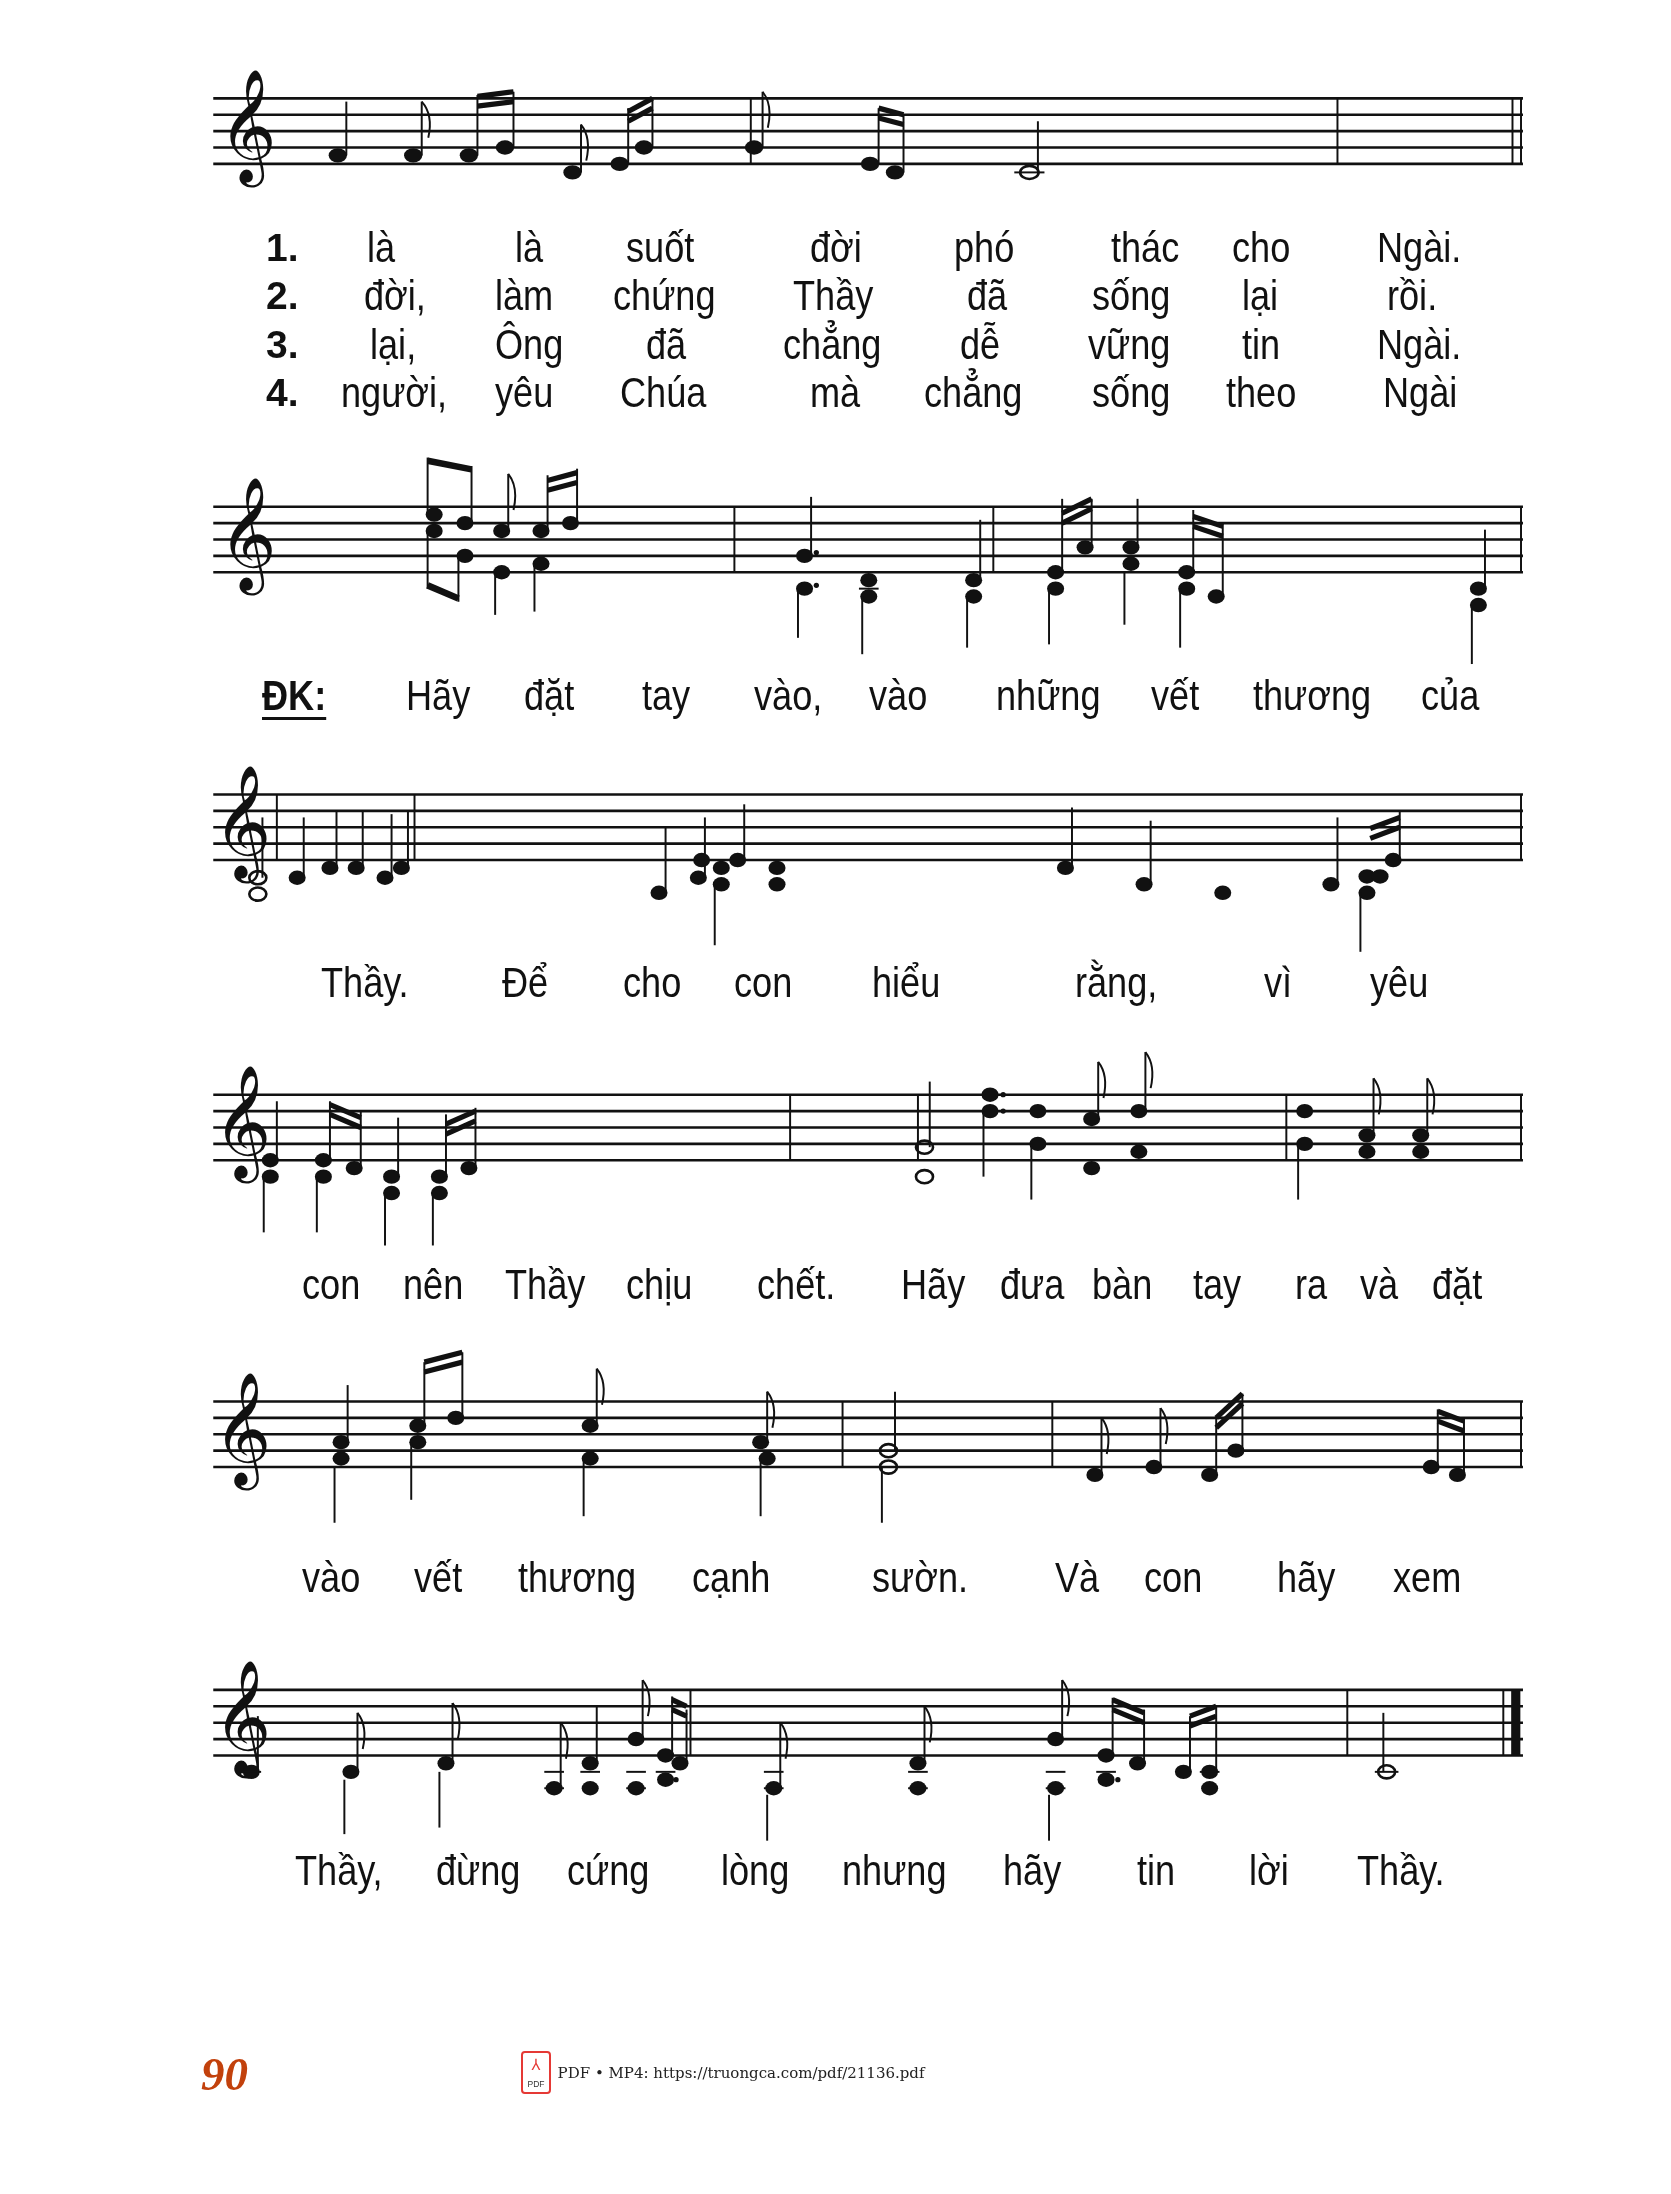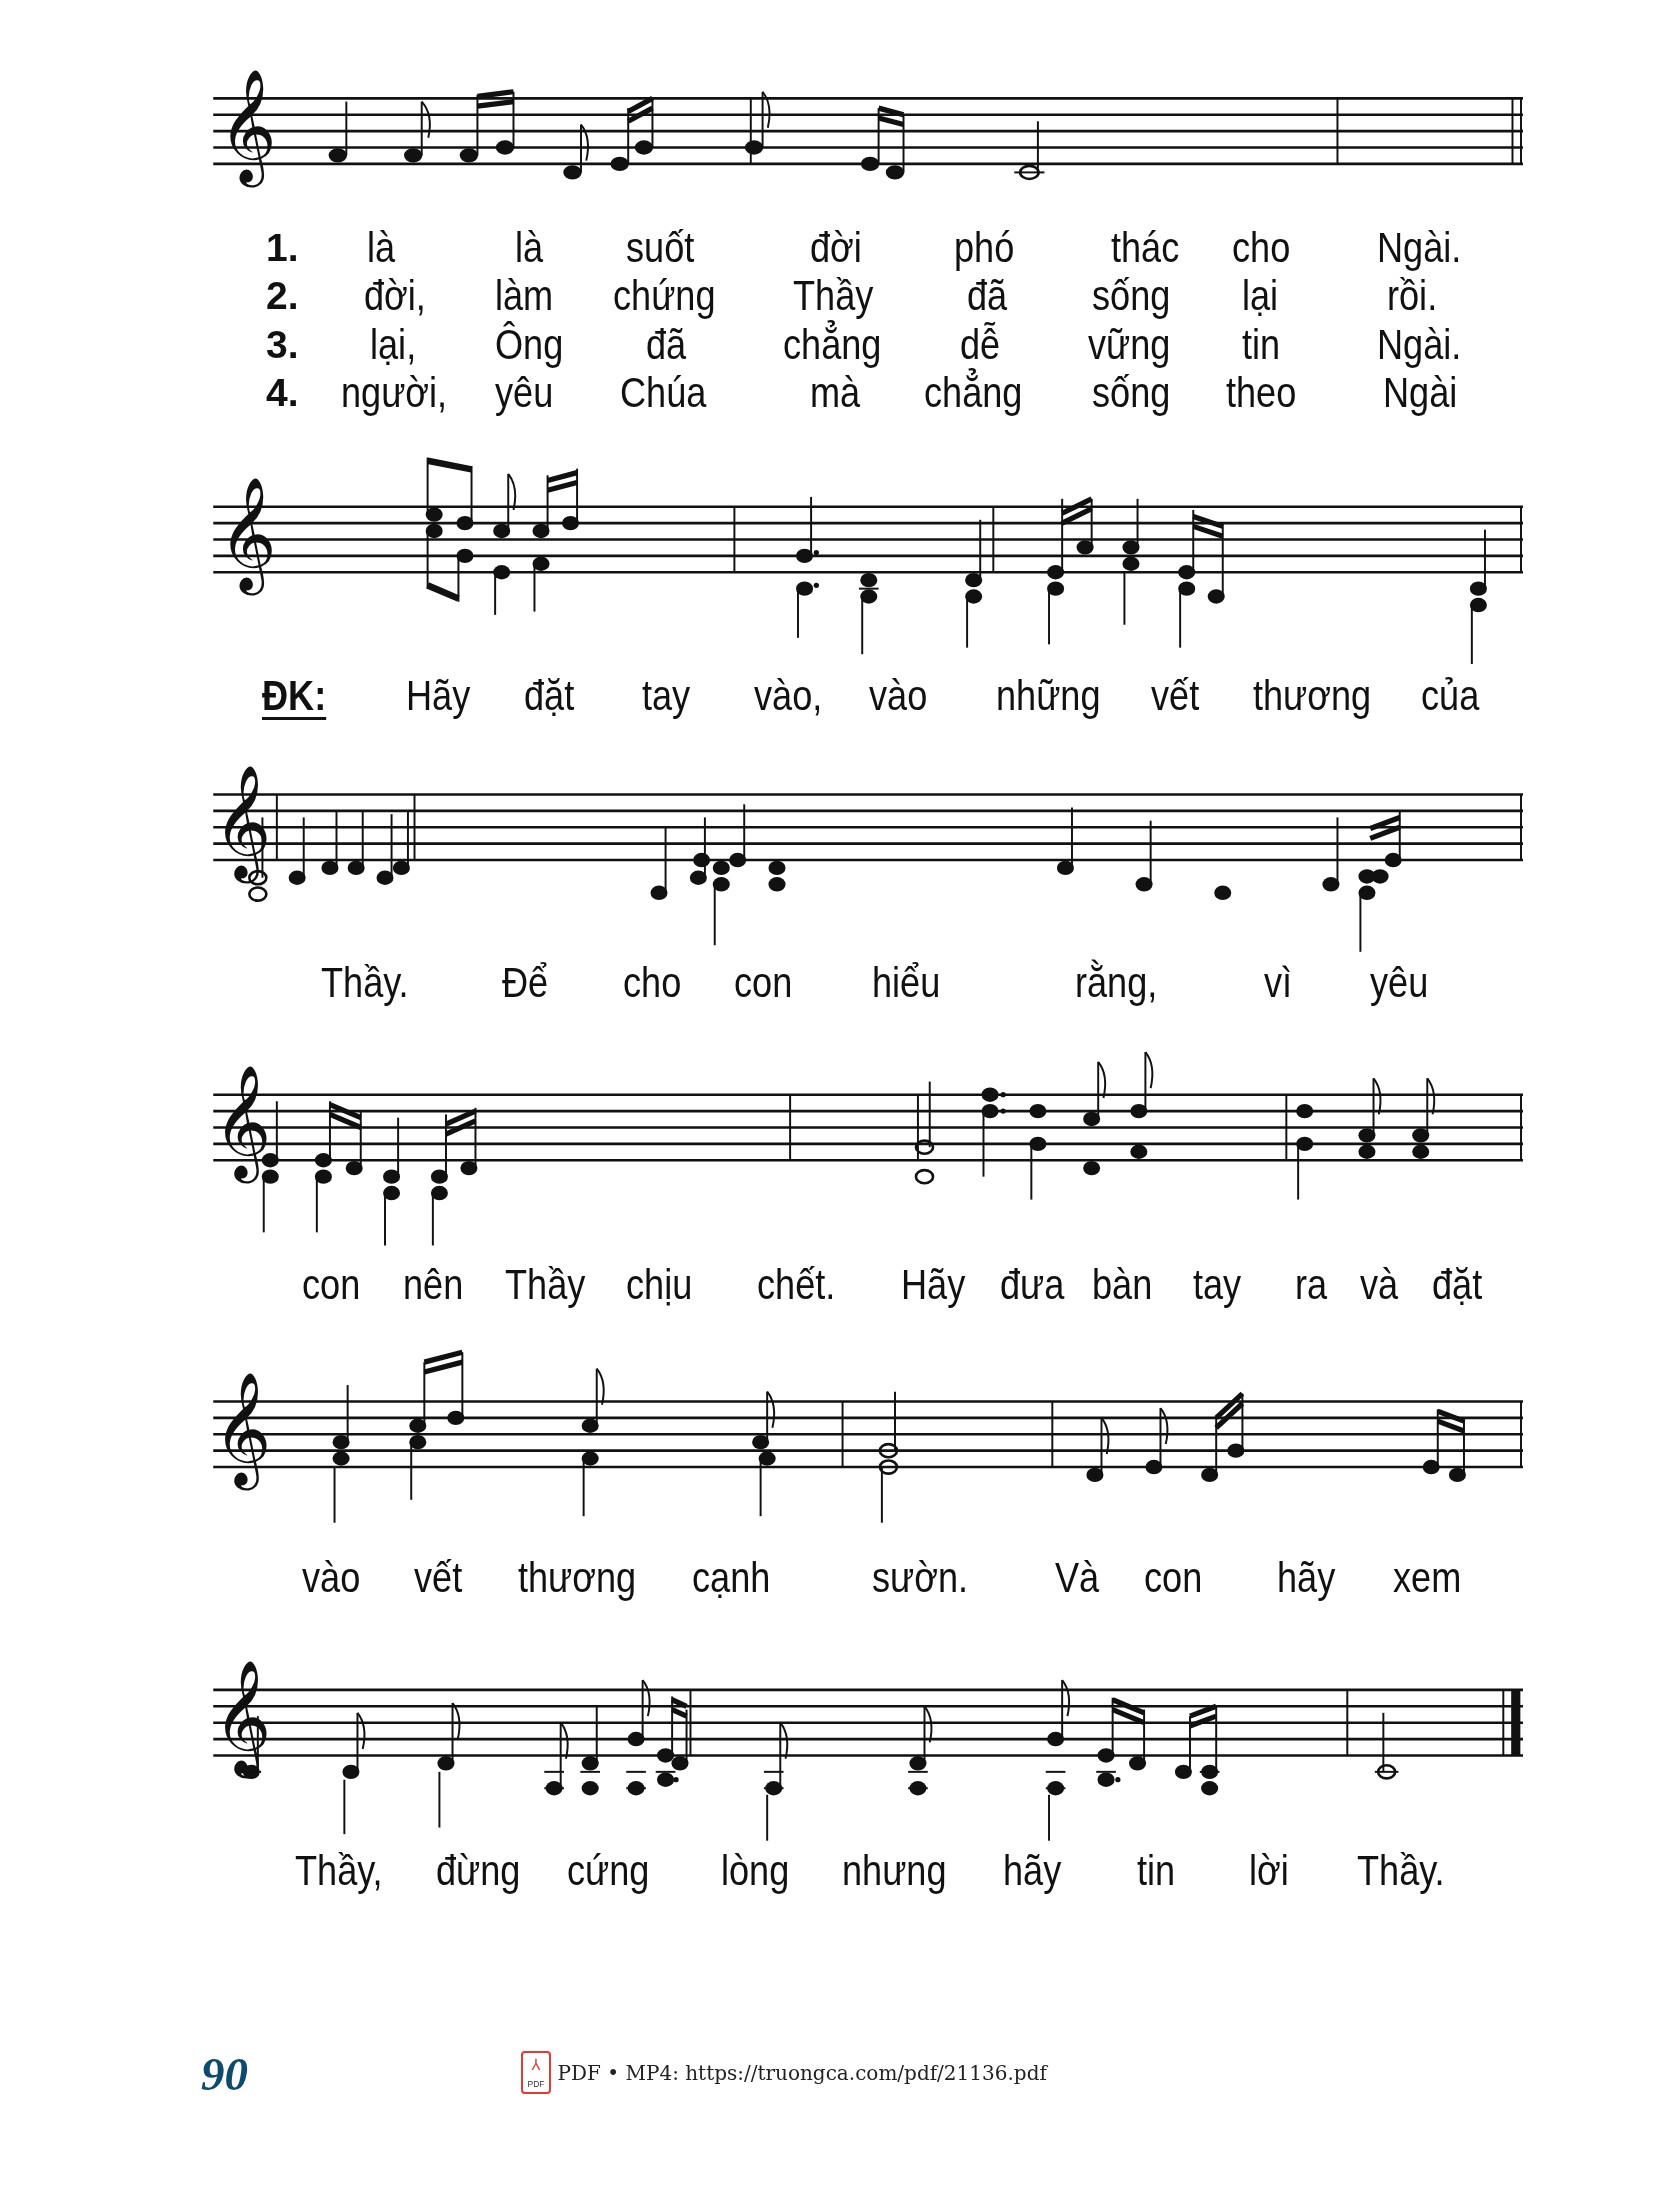"90" .page-num { color: #0c4a6e -> #c2410c }
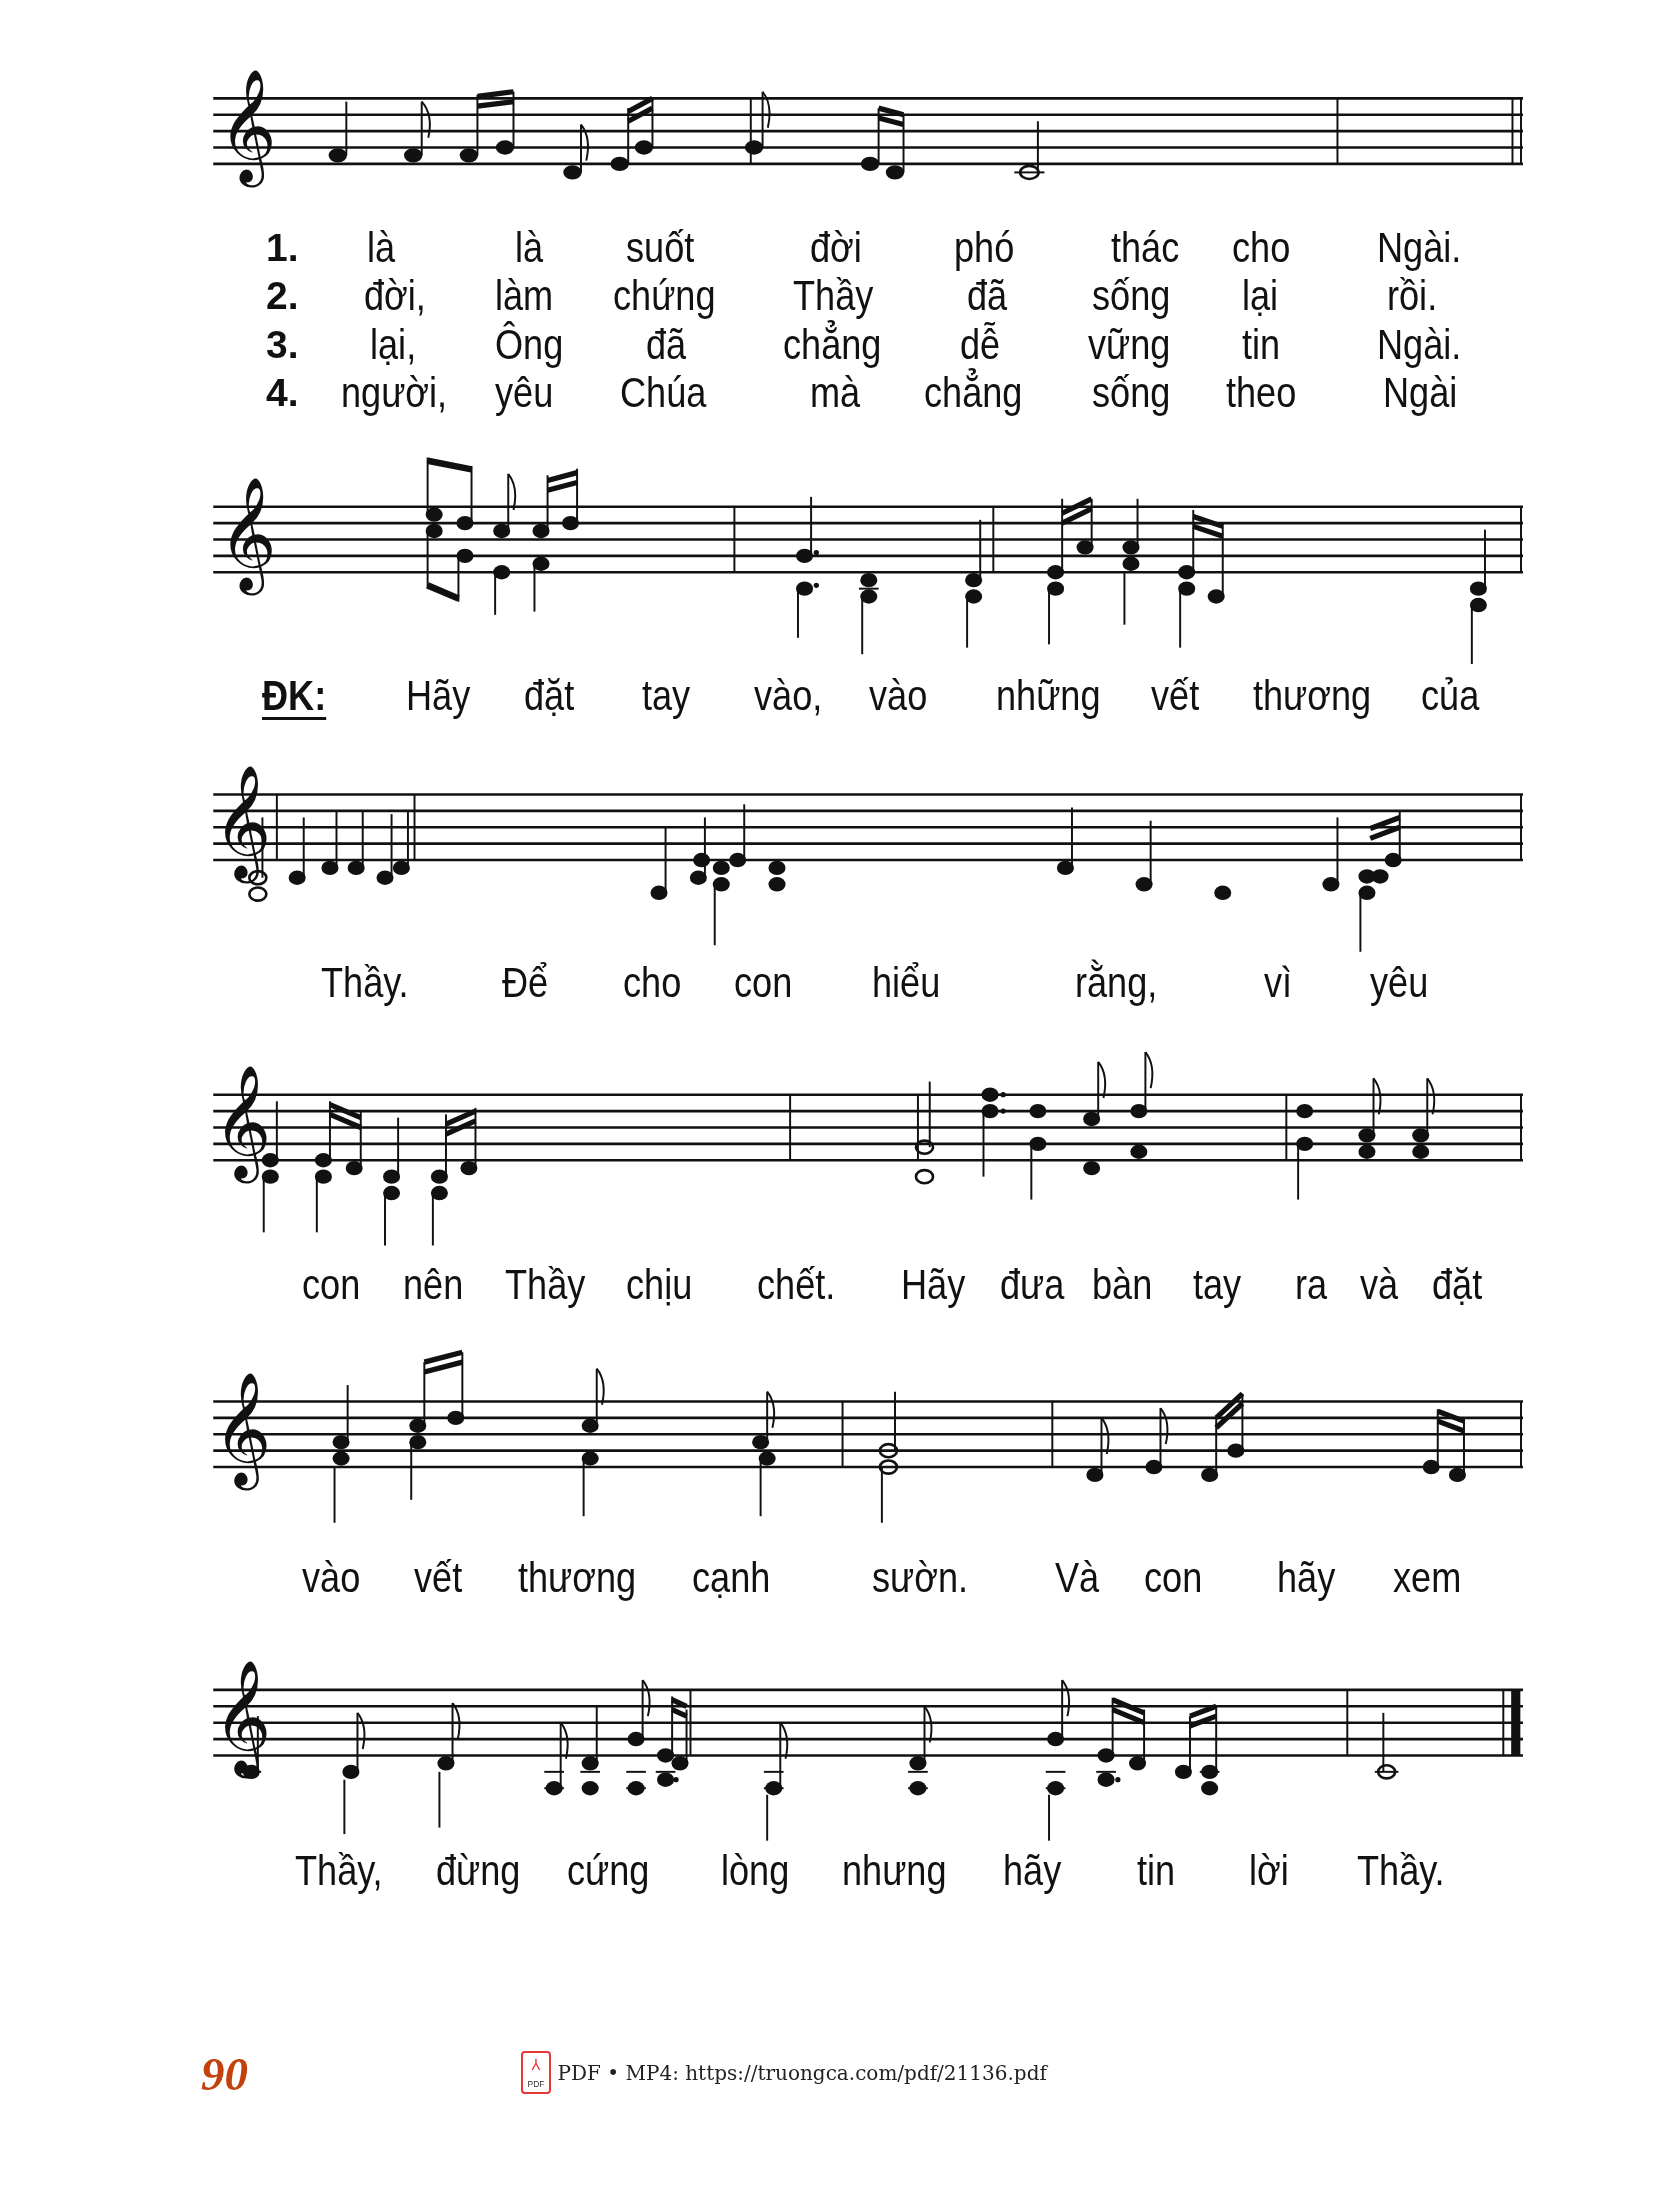"PDF • MP4:" .footer-text { font-size: 20px -> 15px }
